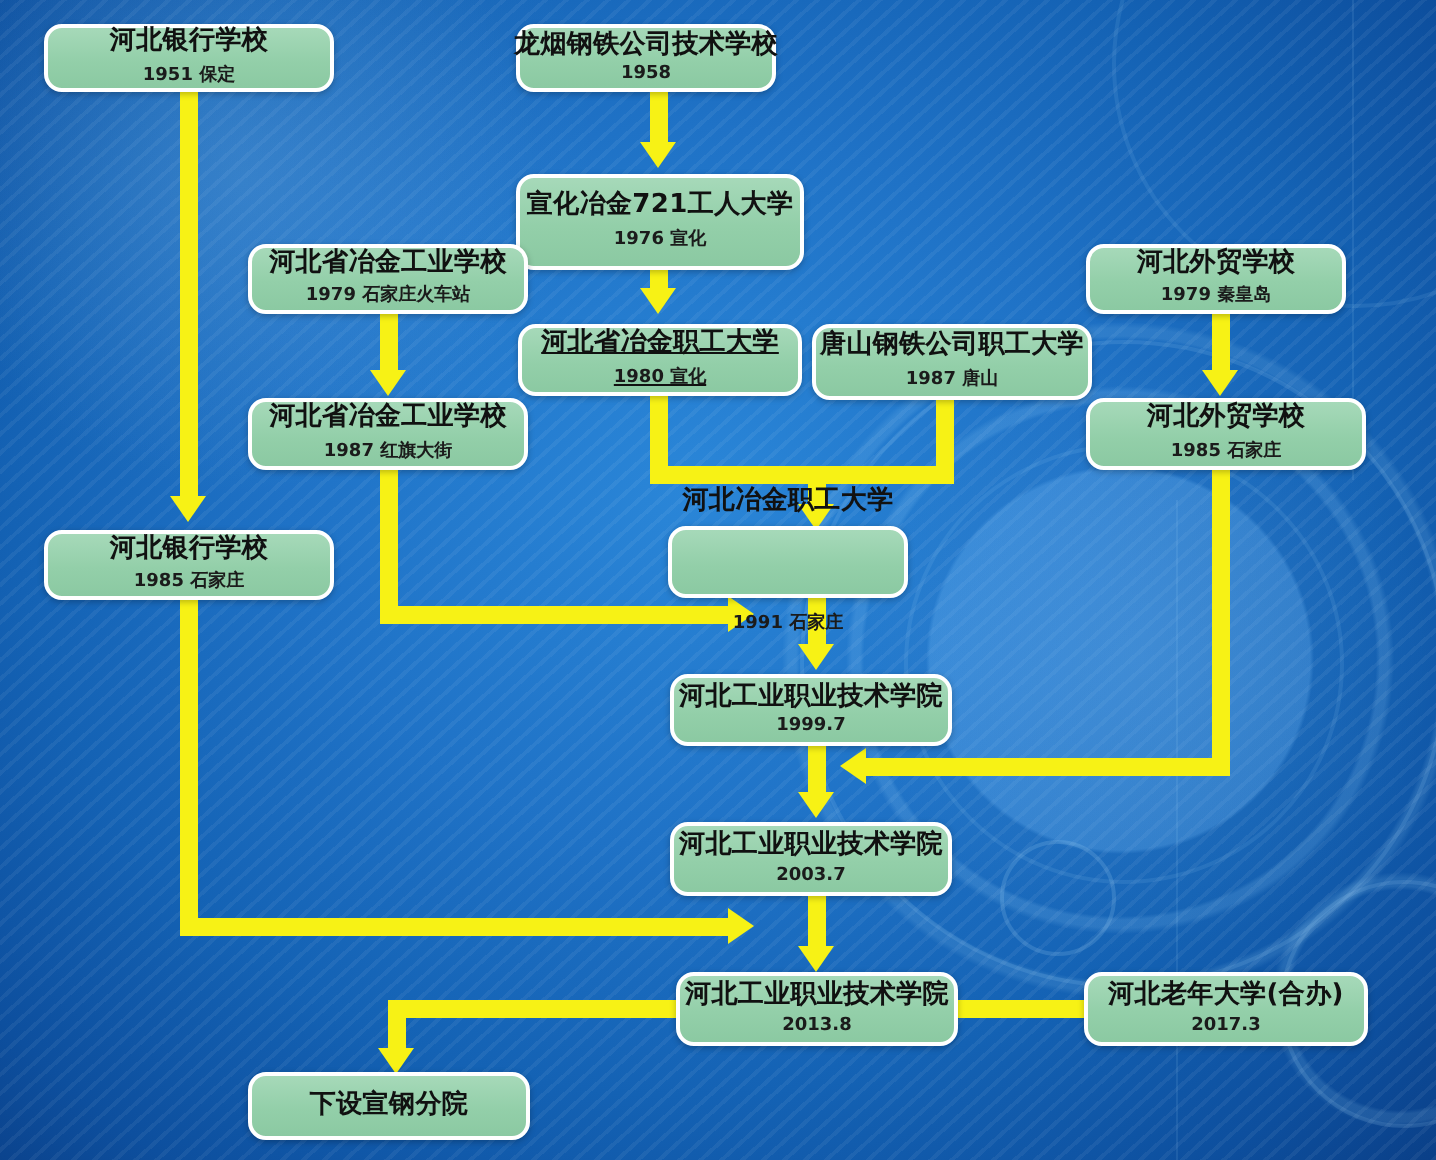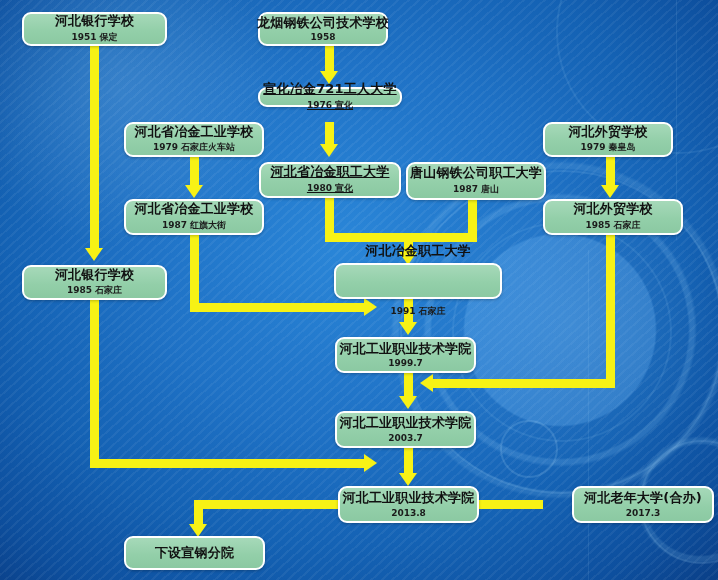"宣化冶金721工人大学" div.node { height: 20px -> 48px; text-decoration: underline -> none }
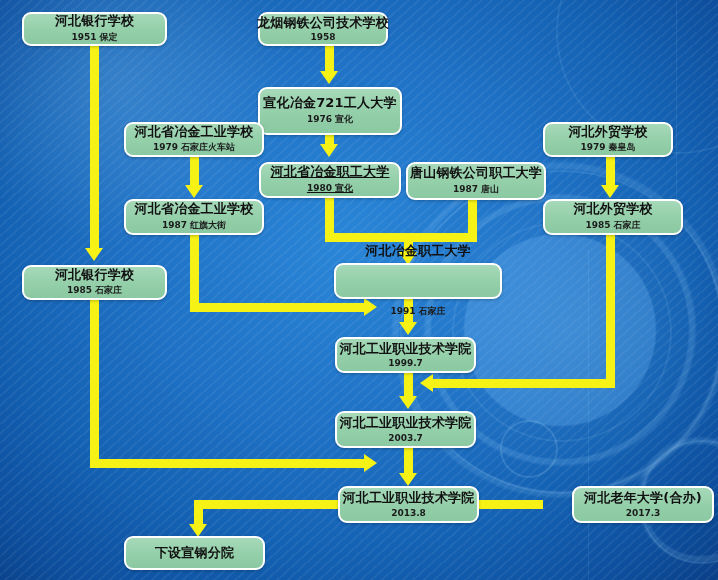"河北冶金职工大学" div.node { width: 168px -> 120px }
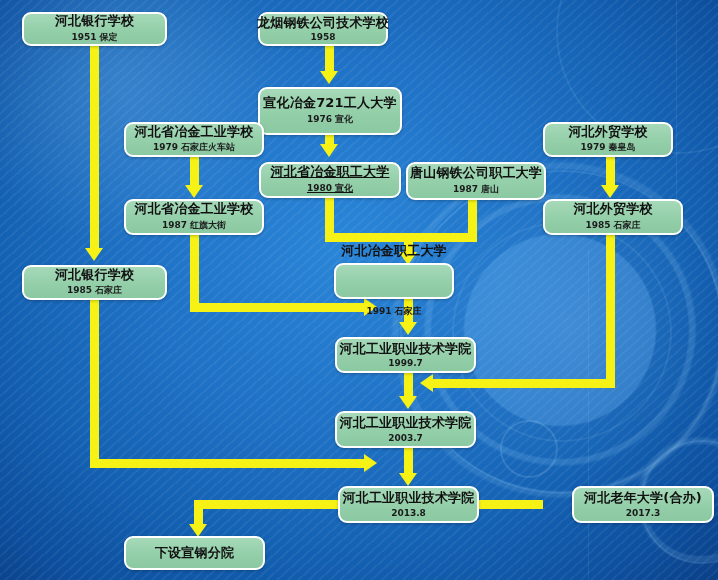"河北老年大学(合办)" div.node { margin-left: 30px -> none }
